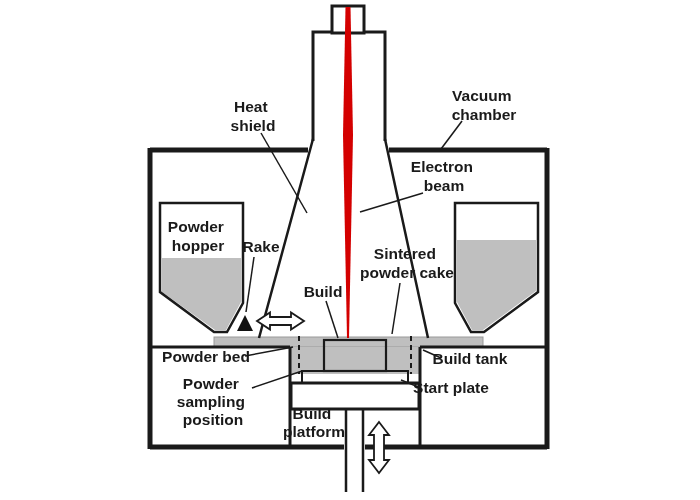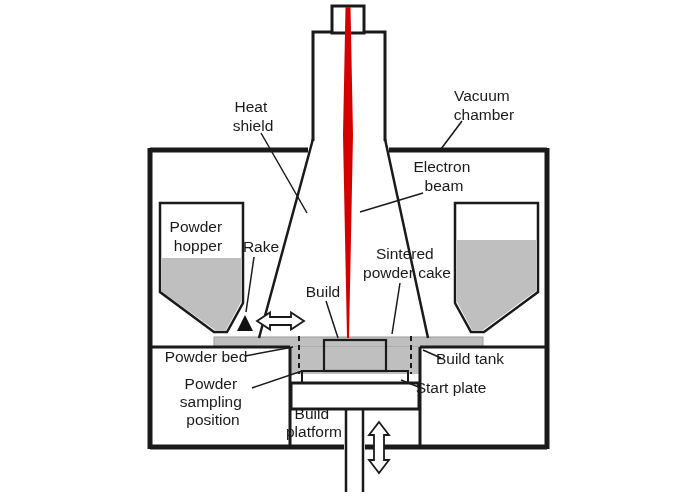"Heat shield" #stage { font-weight: none -> bold }
